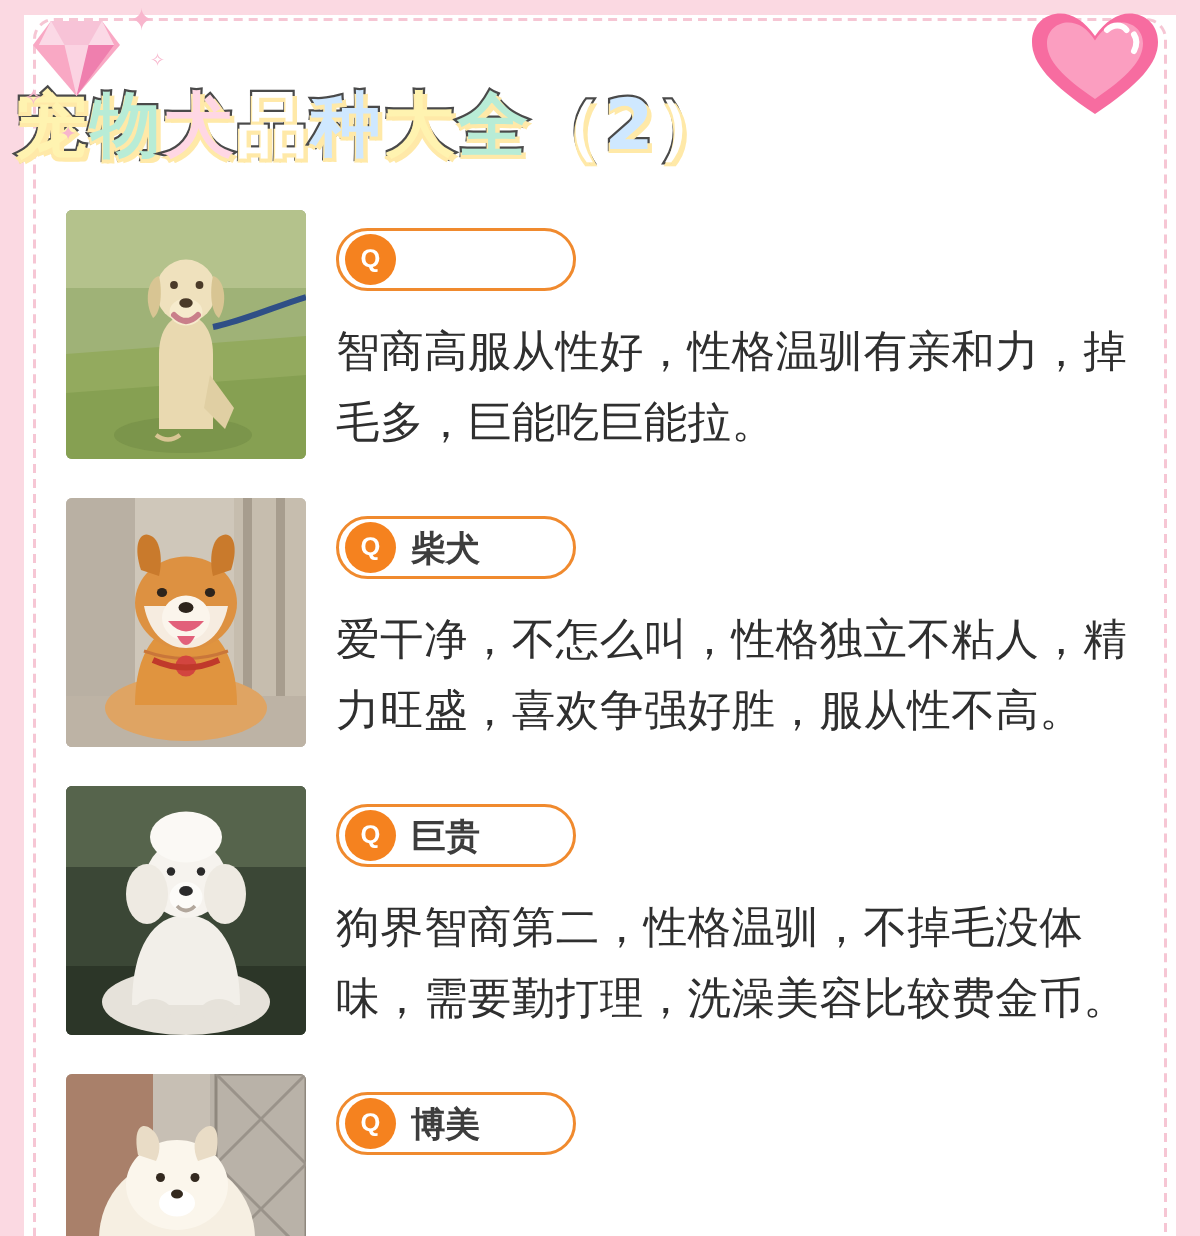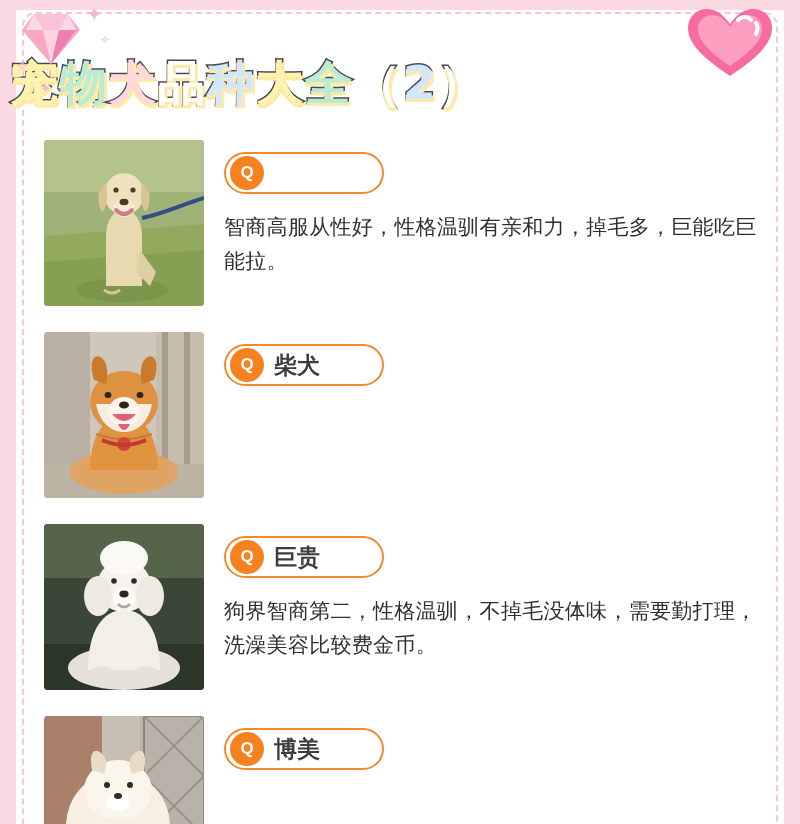"智商高服从性好，性格温驯有亲和力，掉毛多，巨能吃巨能拉。" .desc { font-family: Liberation Mono, monospace -> Liberation Sans, sans-serif; font-size: 21px -> 29px }
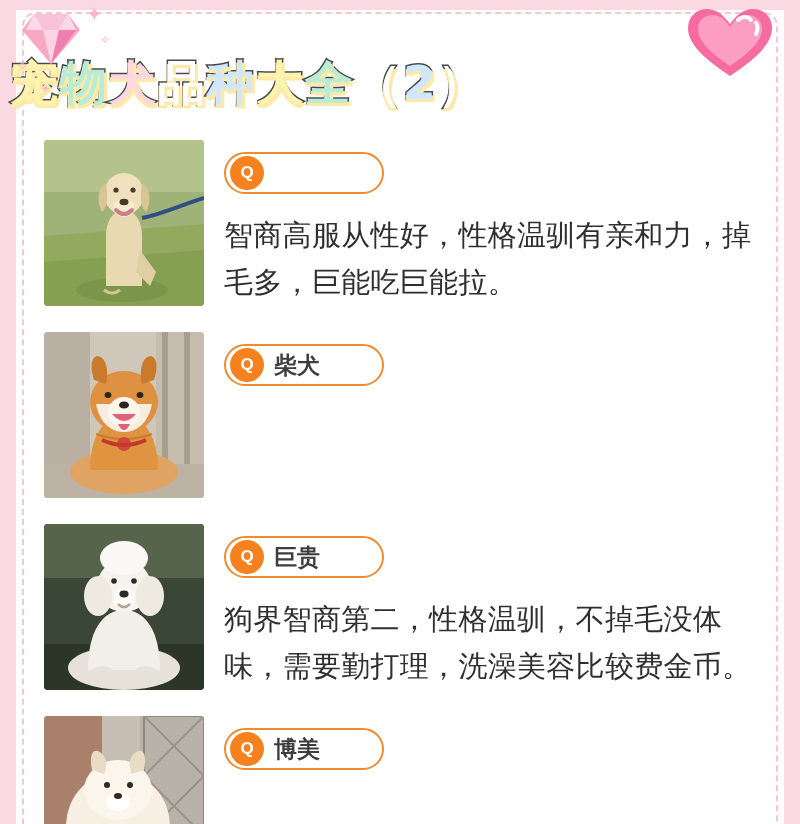"爱干净，不怎么叫，性格独立不粘人，精力旺盛，喜欢争强好胜，服从性不高。" div.desc { html: none -> <div>爱干净，不怎么叫，性格独立不粘人，精力旺盛，喜欢争强好胜，服从性不高。</div> }
